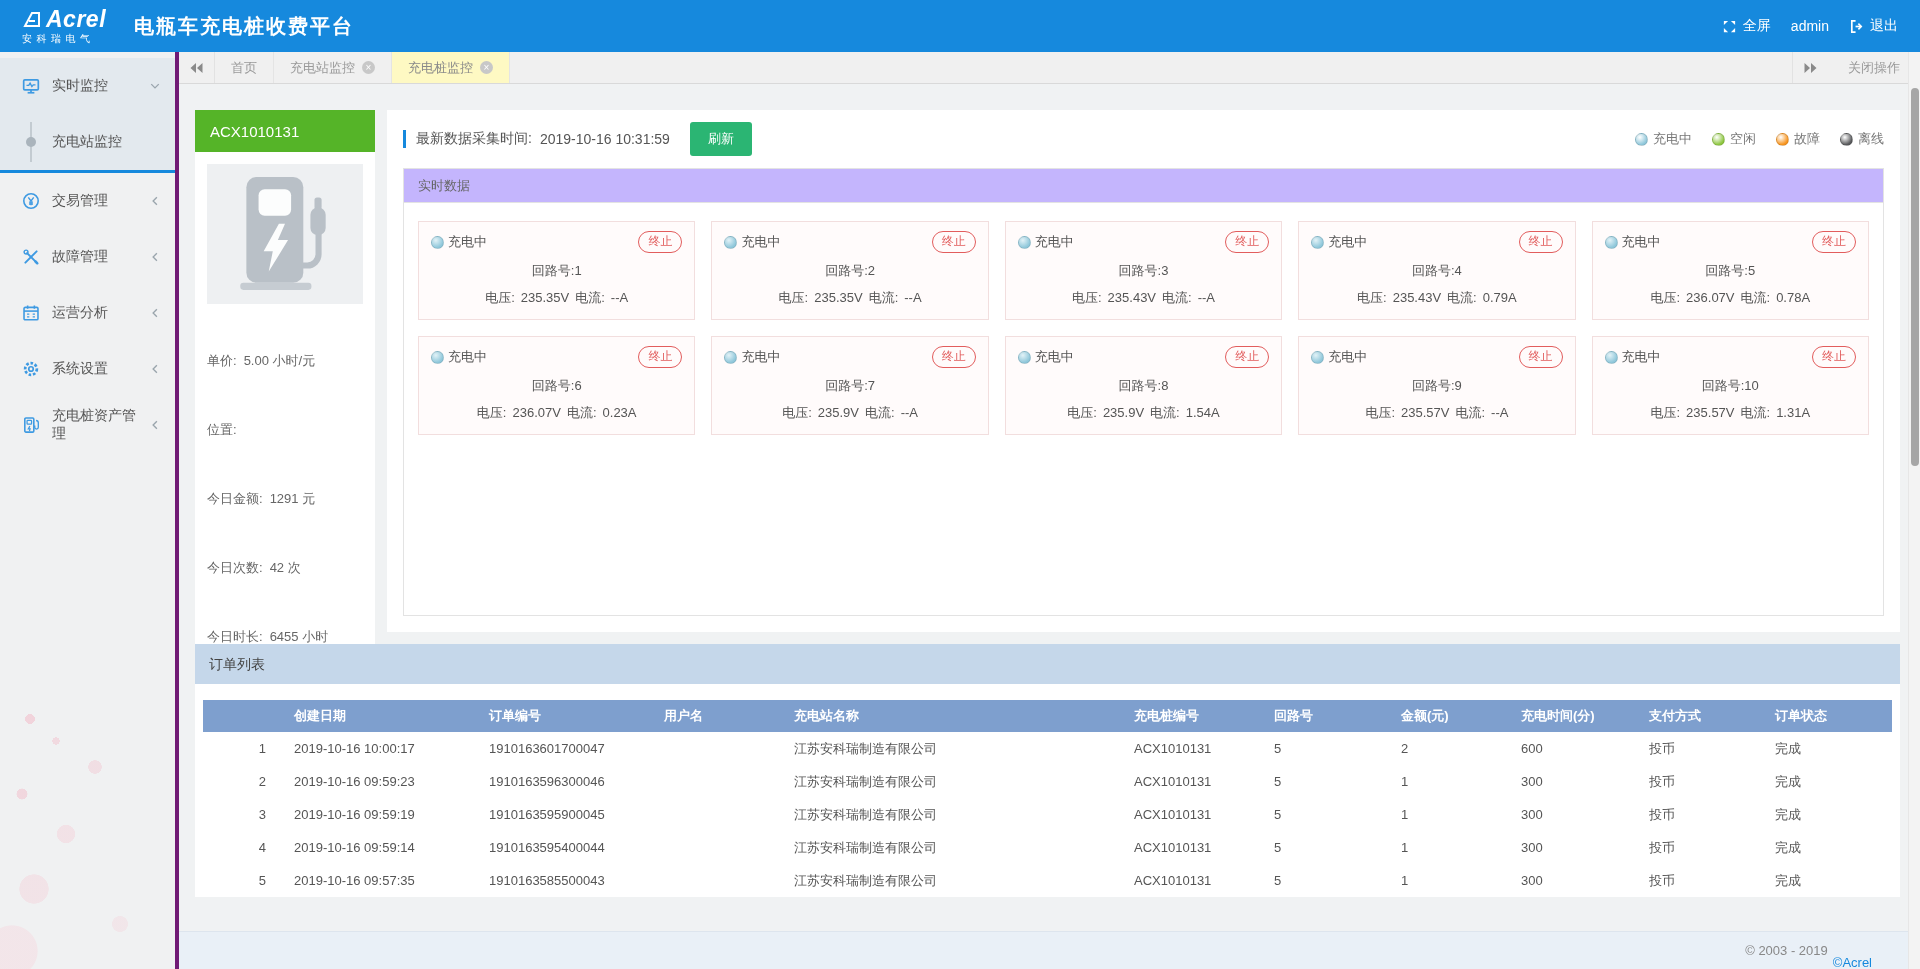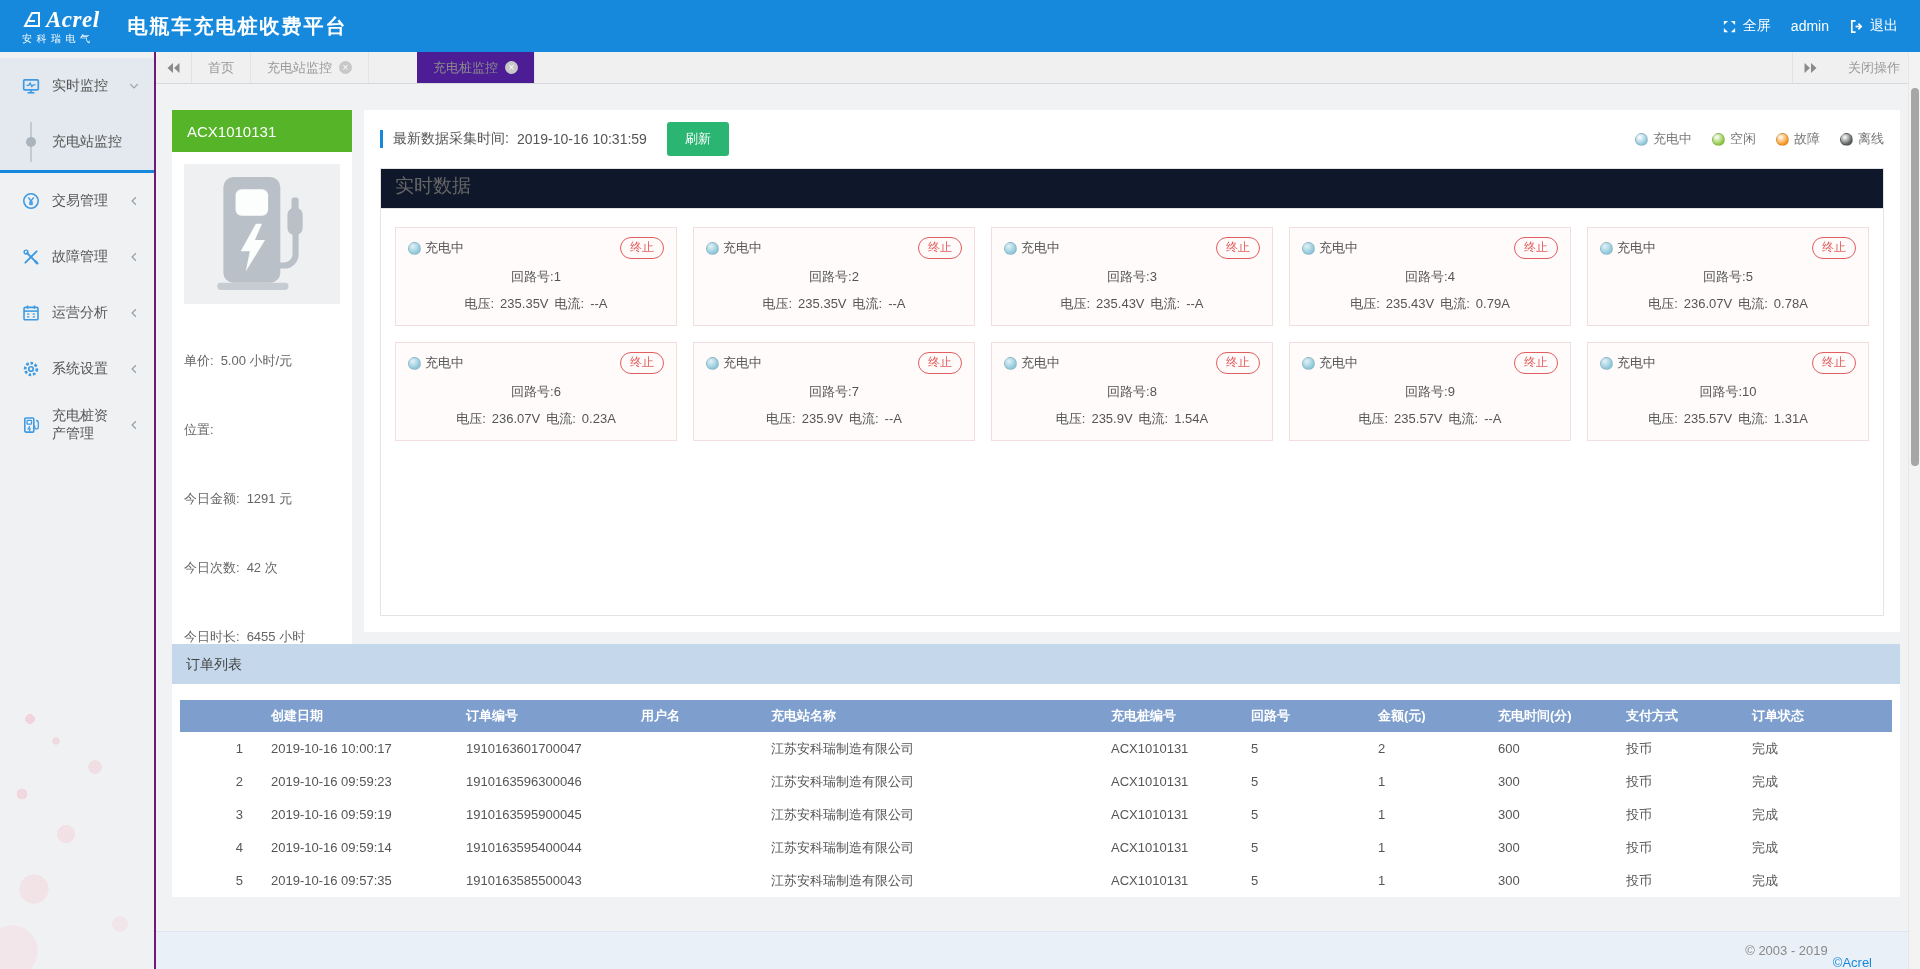"Acrel" .logo-main { font-family: Liberation Serif, serif -> none }
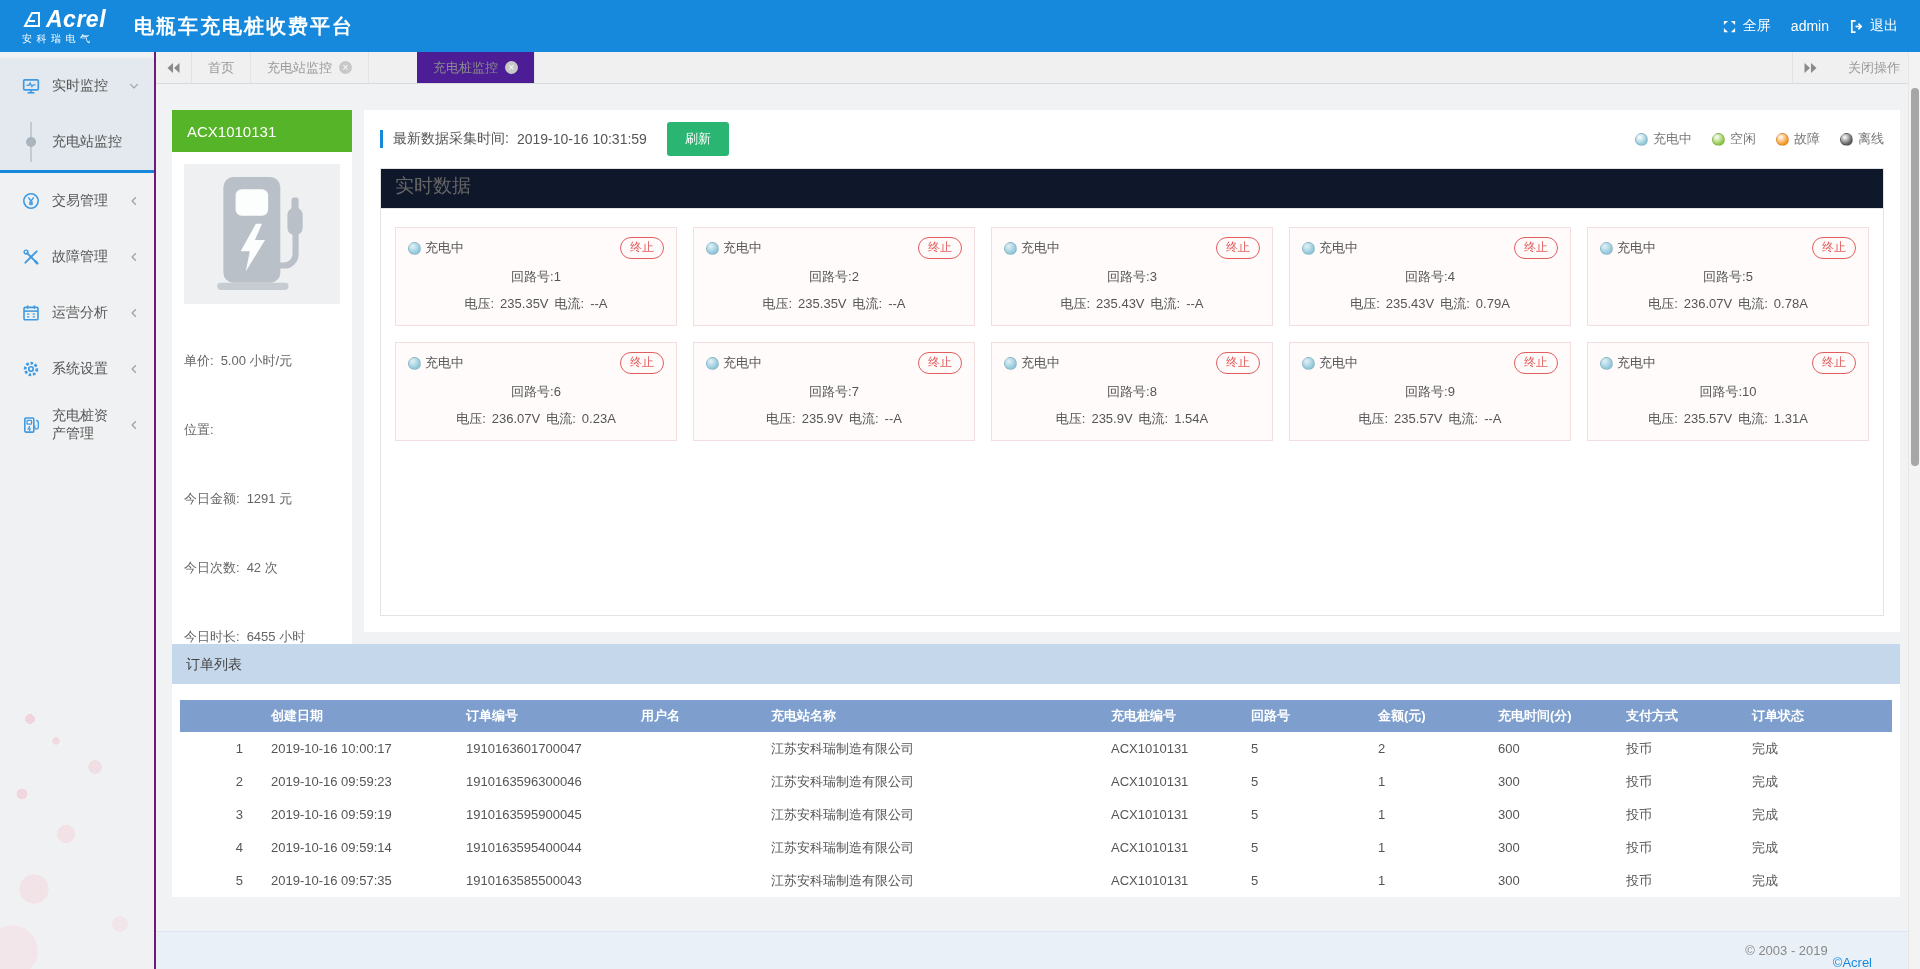"充电桩监控" .tab.active { background: #4c1d95 -> #fef9c3; margin-left: 48px -> none }
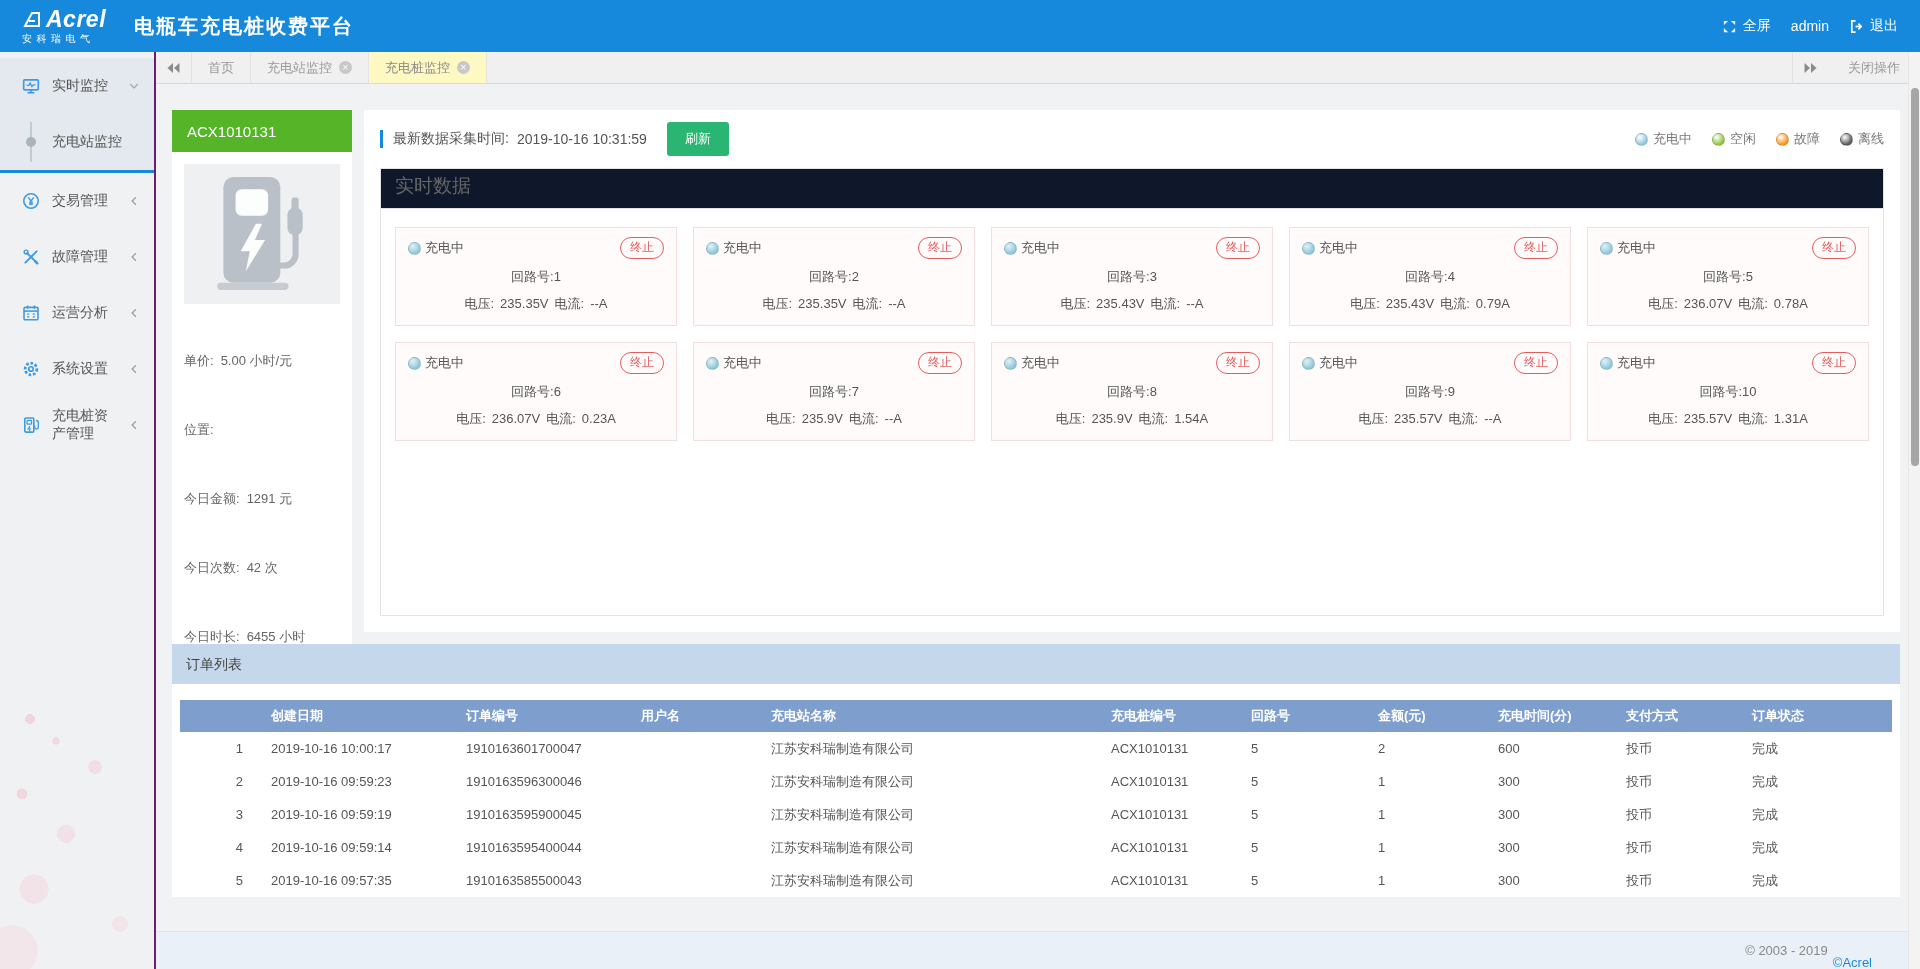"实时监控" .sidebar { border-right: 2px solid #701a75 -> 4px solid #701a75; width: 156px -> 179px }
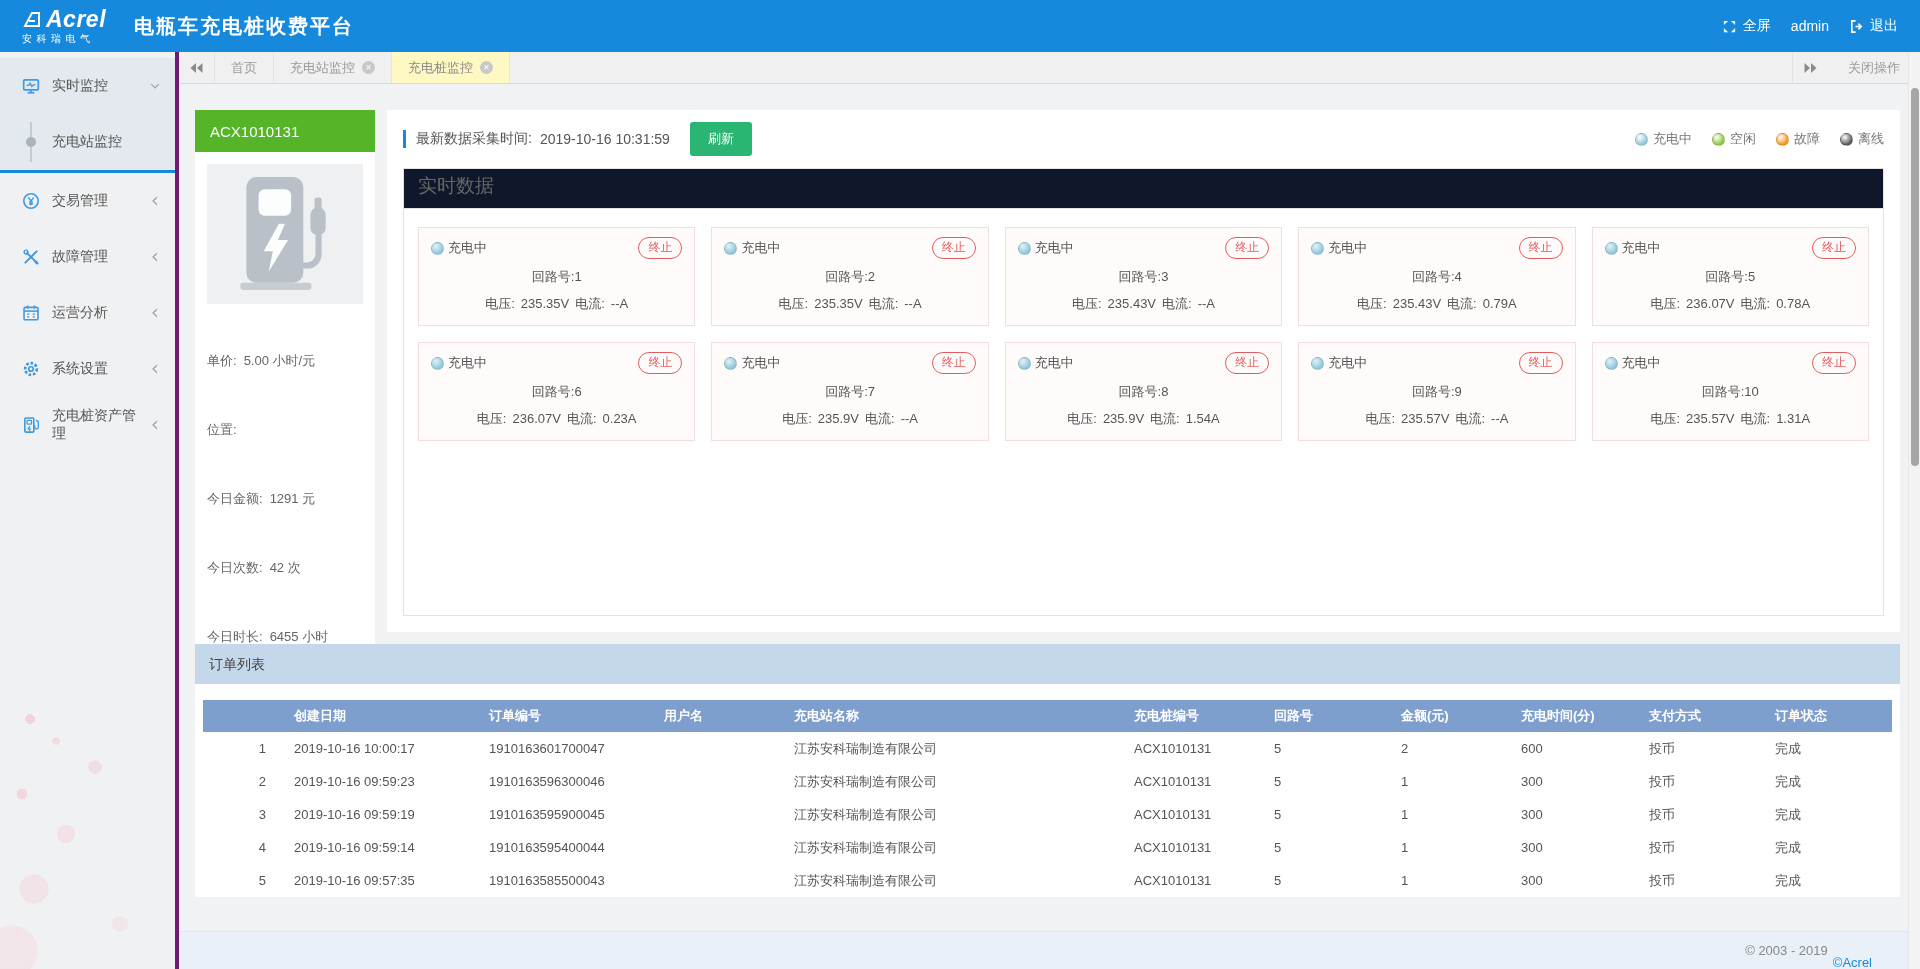"实时数据" .realtime-head { background: #0f172a -> #c4b5fd; font-size: 19px -> 13px; height: 40px -> 34px }
